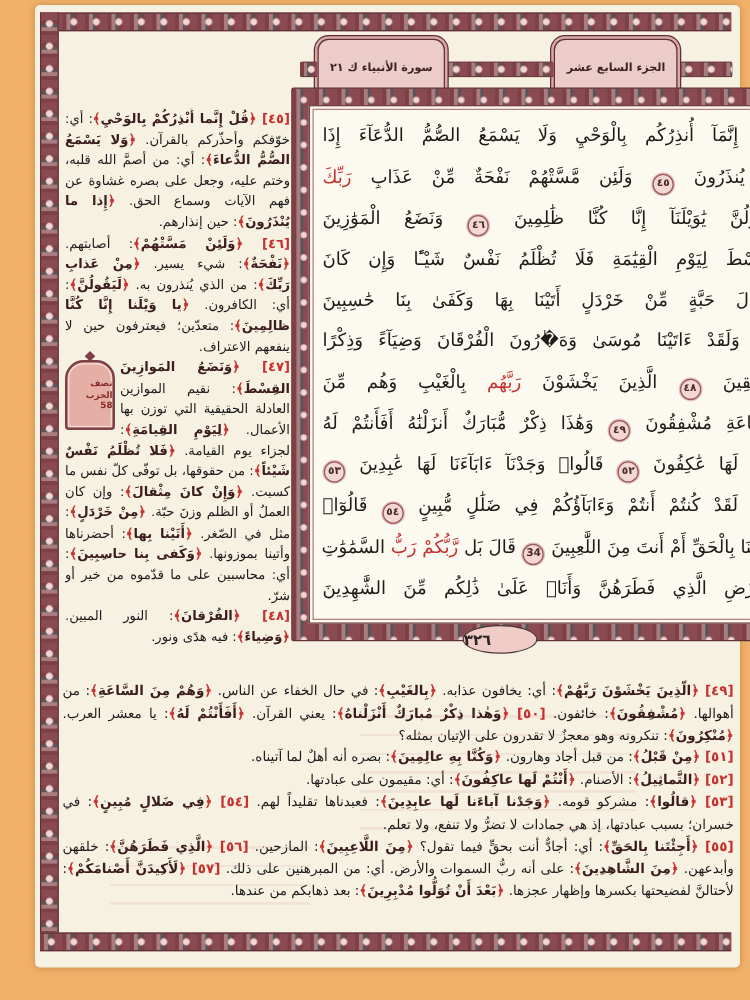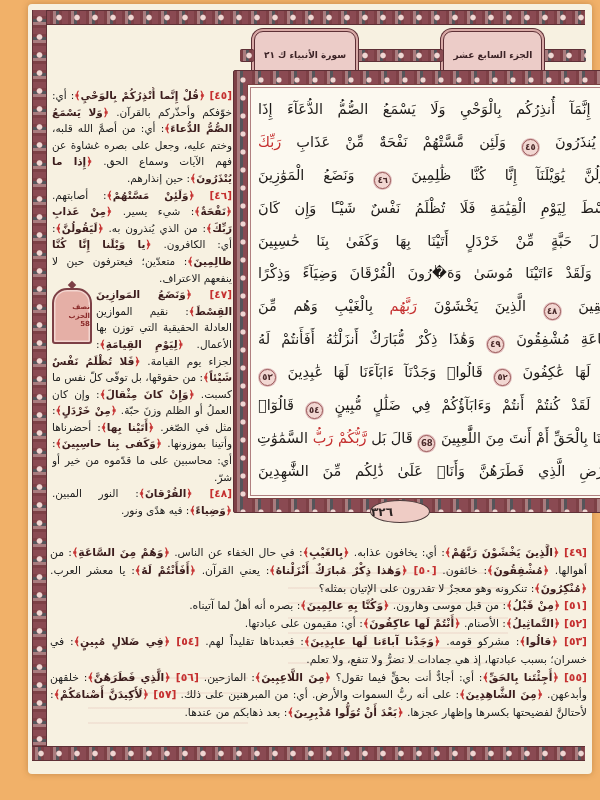"68" span.vcirc { text: 68 -> 34 }
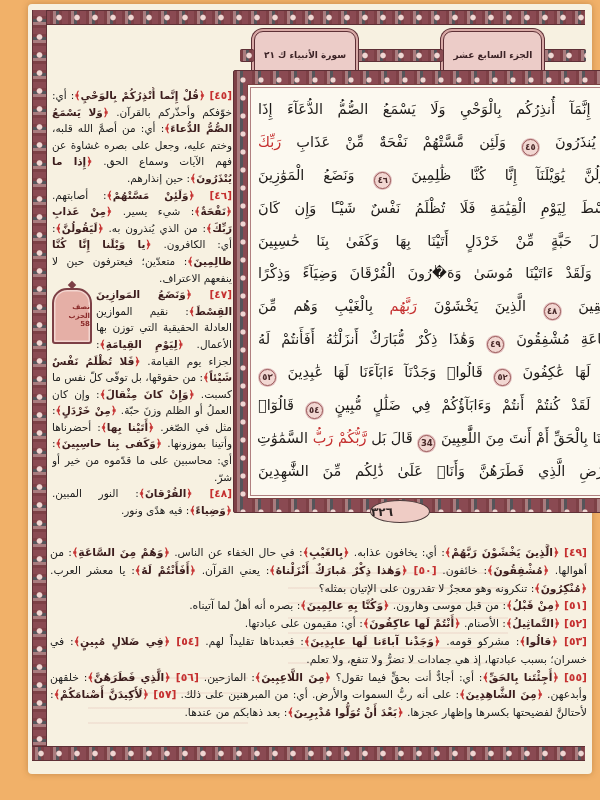": من قبل موسى وهارون." span.t-n { text: موسى -> أجاد }
